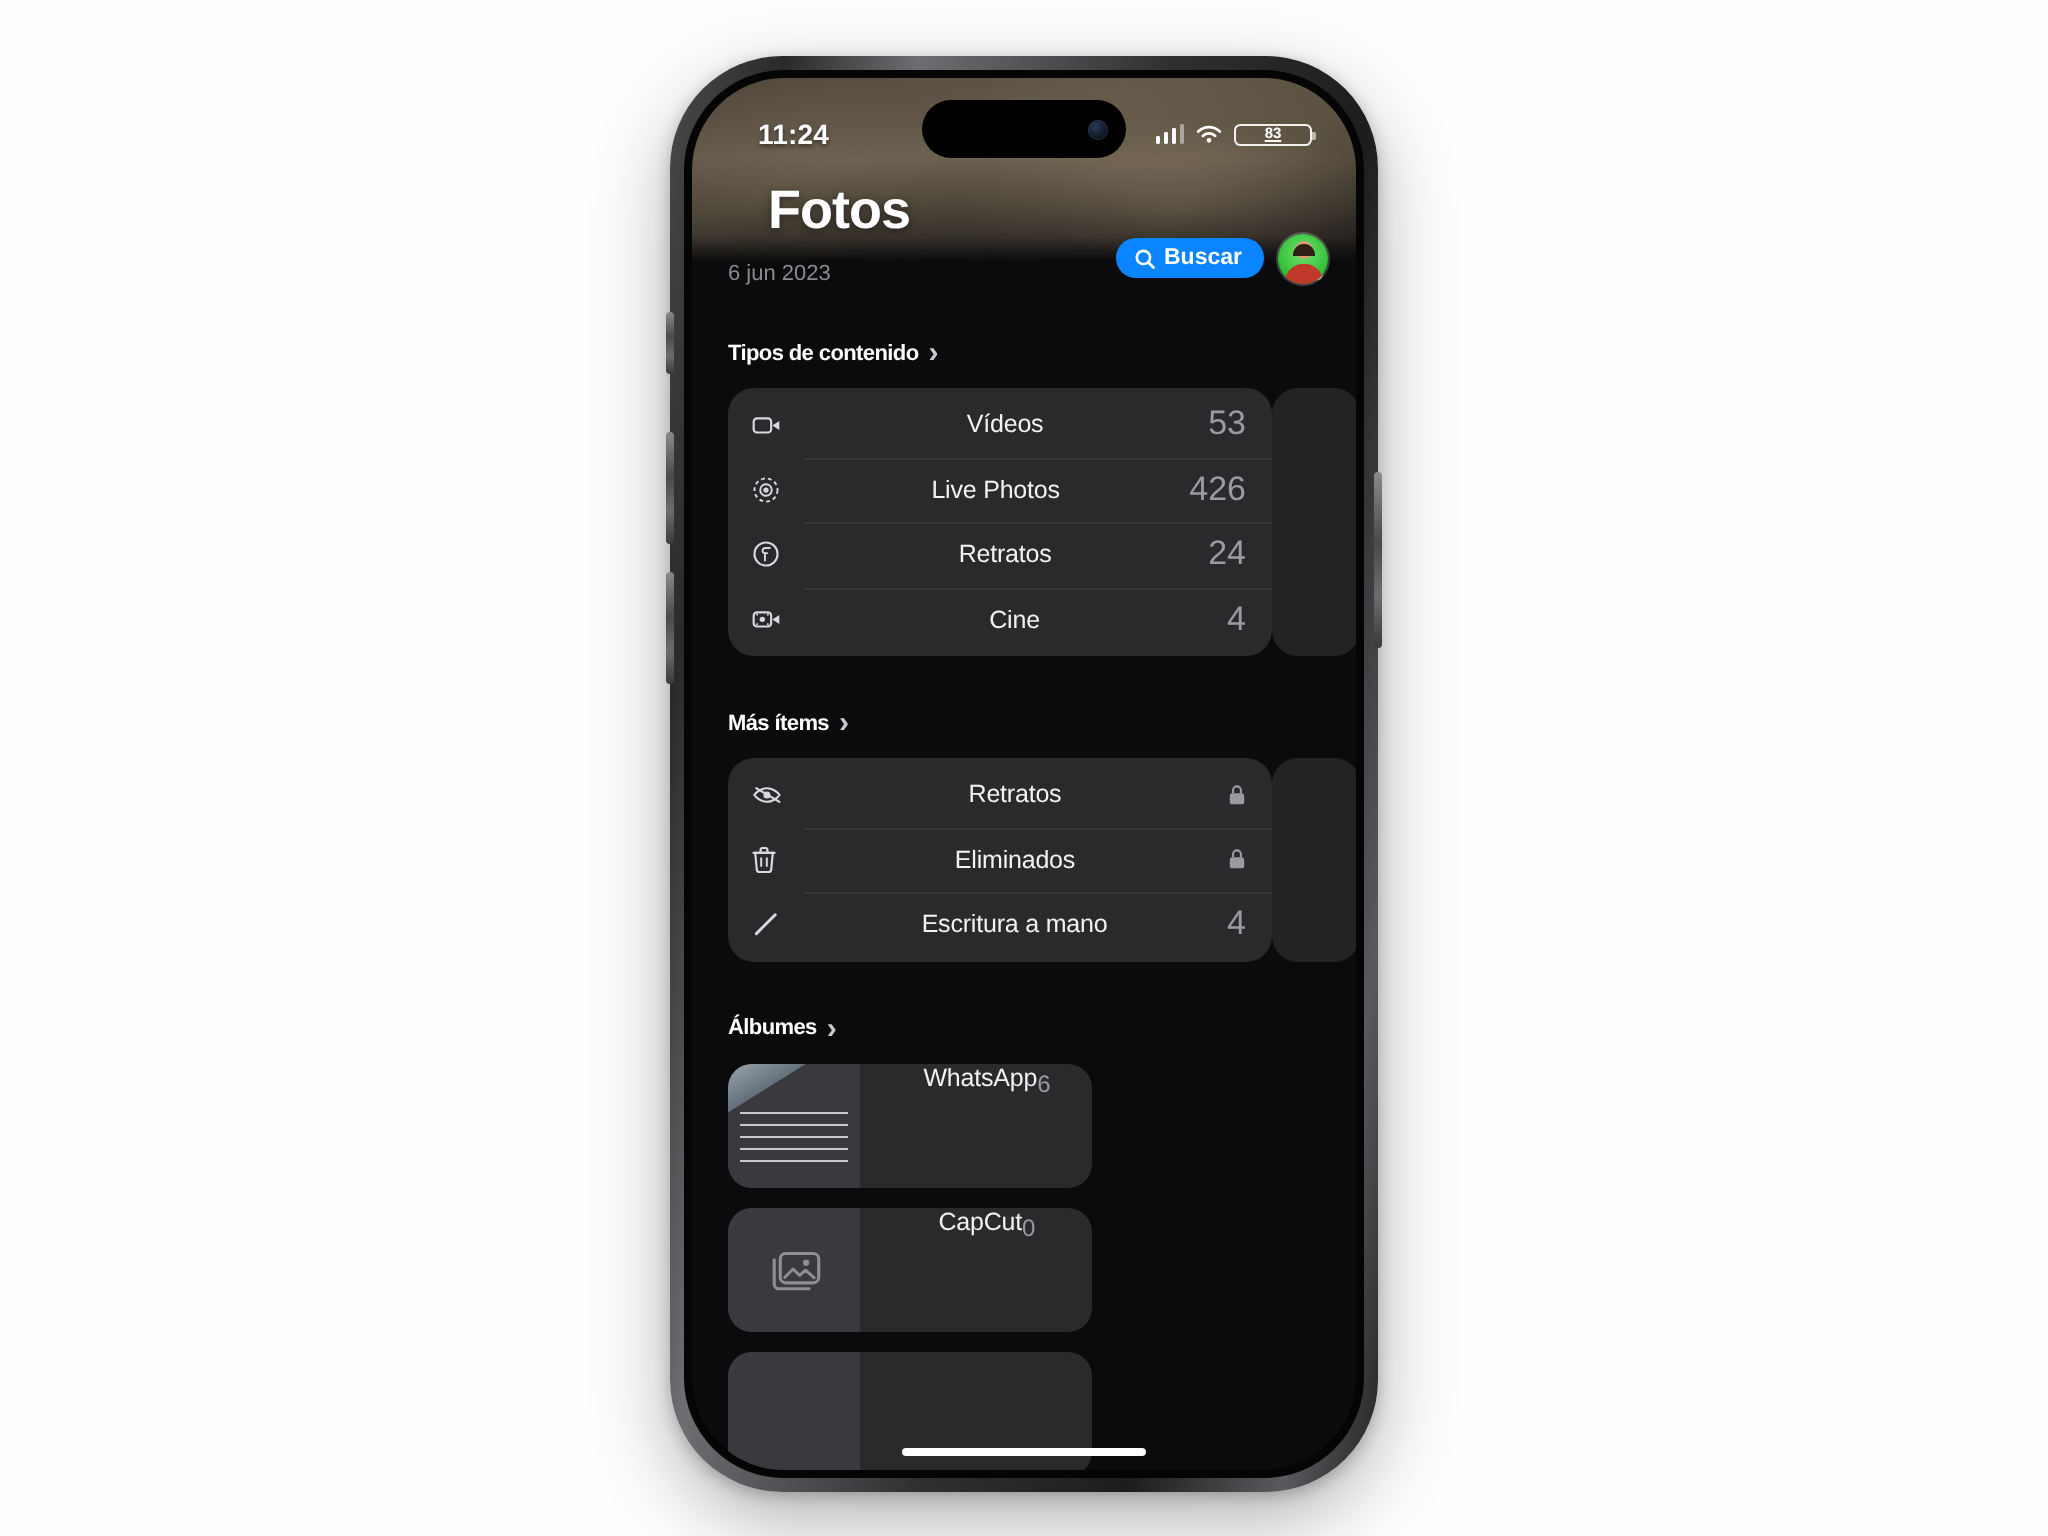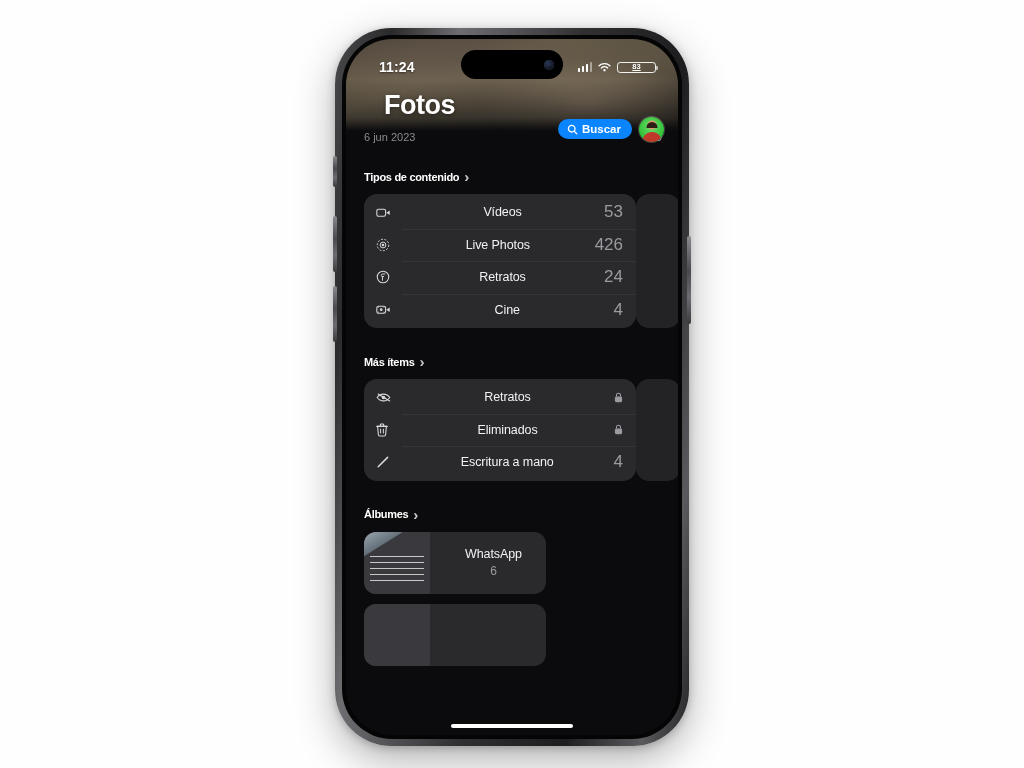"WhatsApp" .album .meta { flex-direction: column -> row }
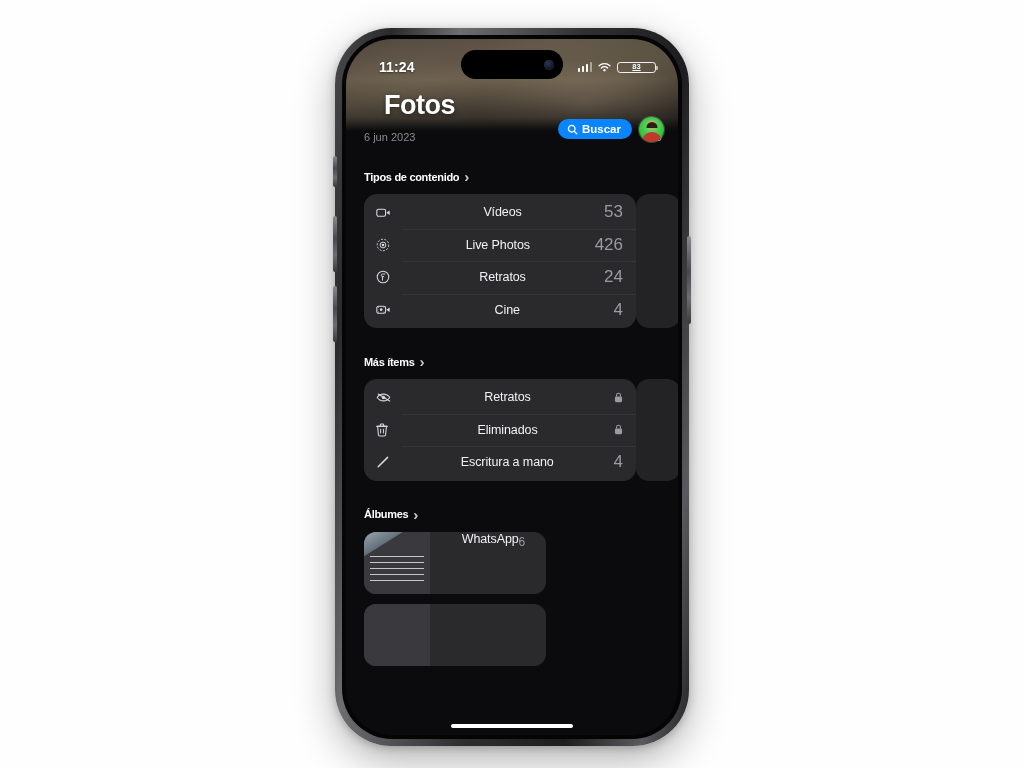"CapCut" div.album { html: none -> <div> <div> <svg> <rect></rect> <path></path> <circle></circle> <path></path> </svg> </div> <div> <span>CapCut</span> <span>0</span> </div> </div> }
